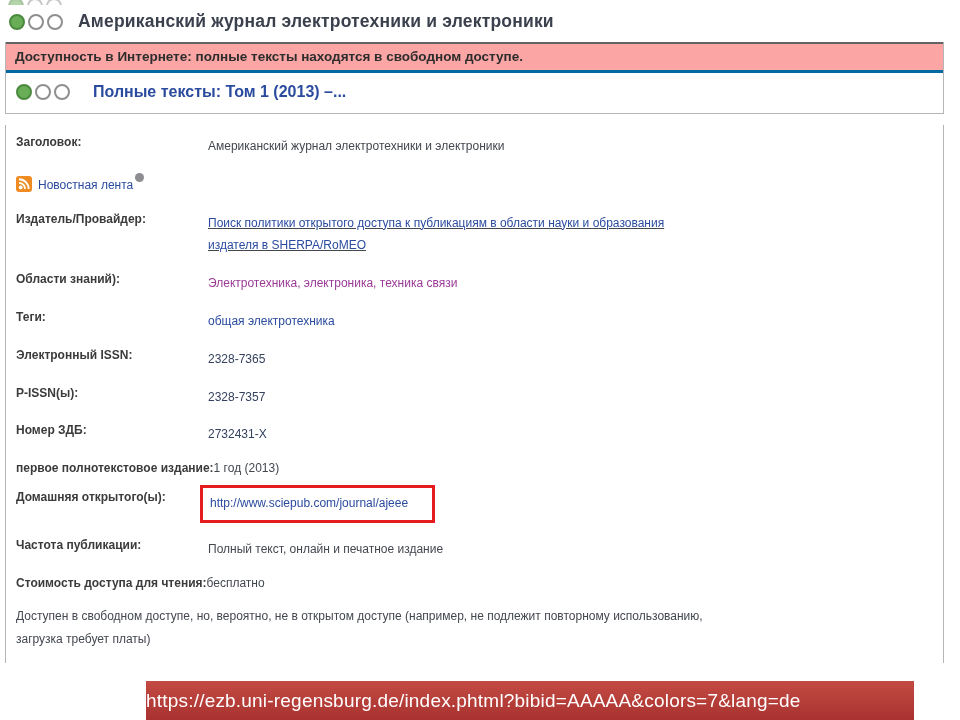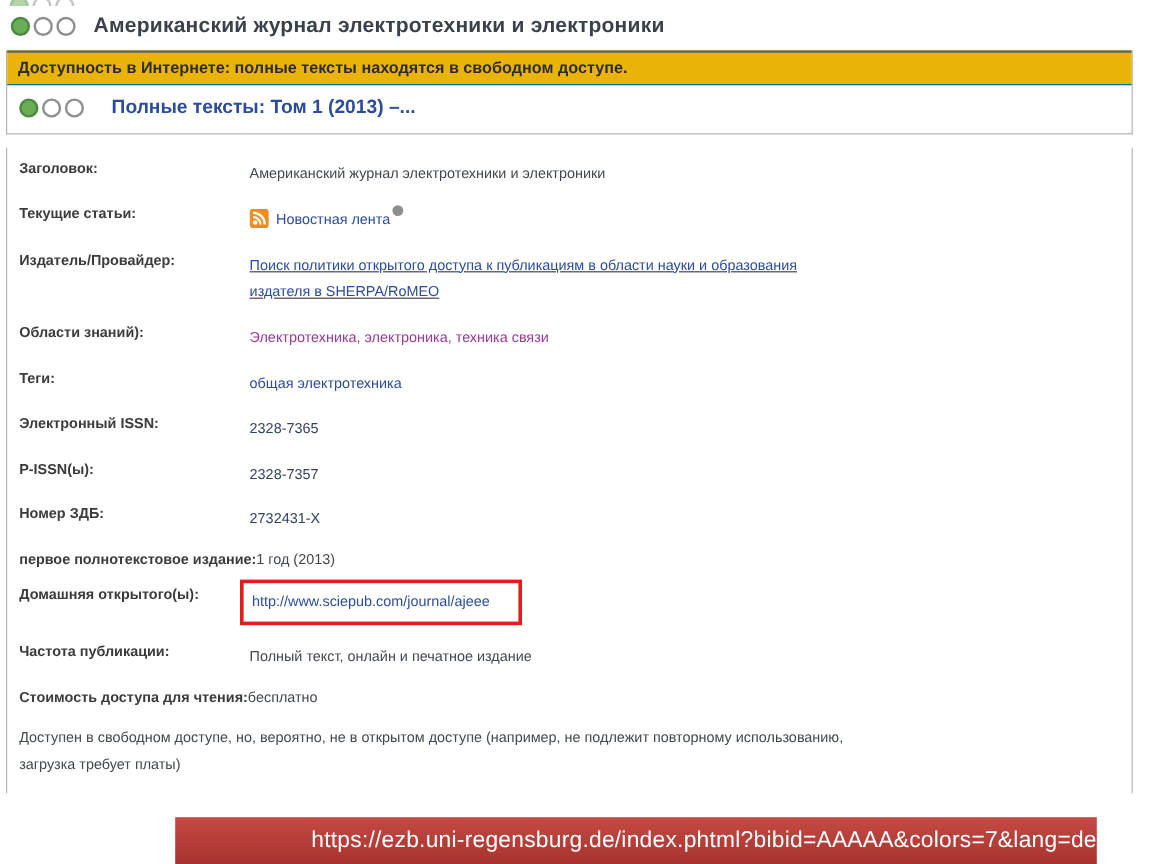"Доступность в Интернете: полные тексты" .panel-header { background: #eab308 -> #fca5a5; border-bottom: 1px solid #0369a1 -> 3px solid #0369a1 }
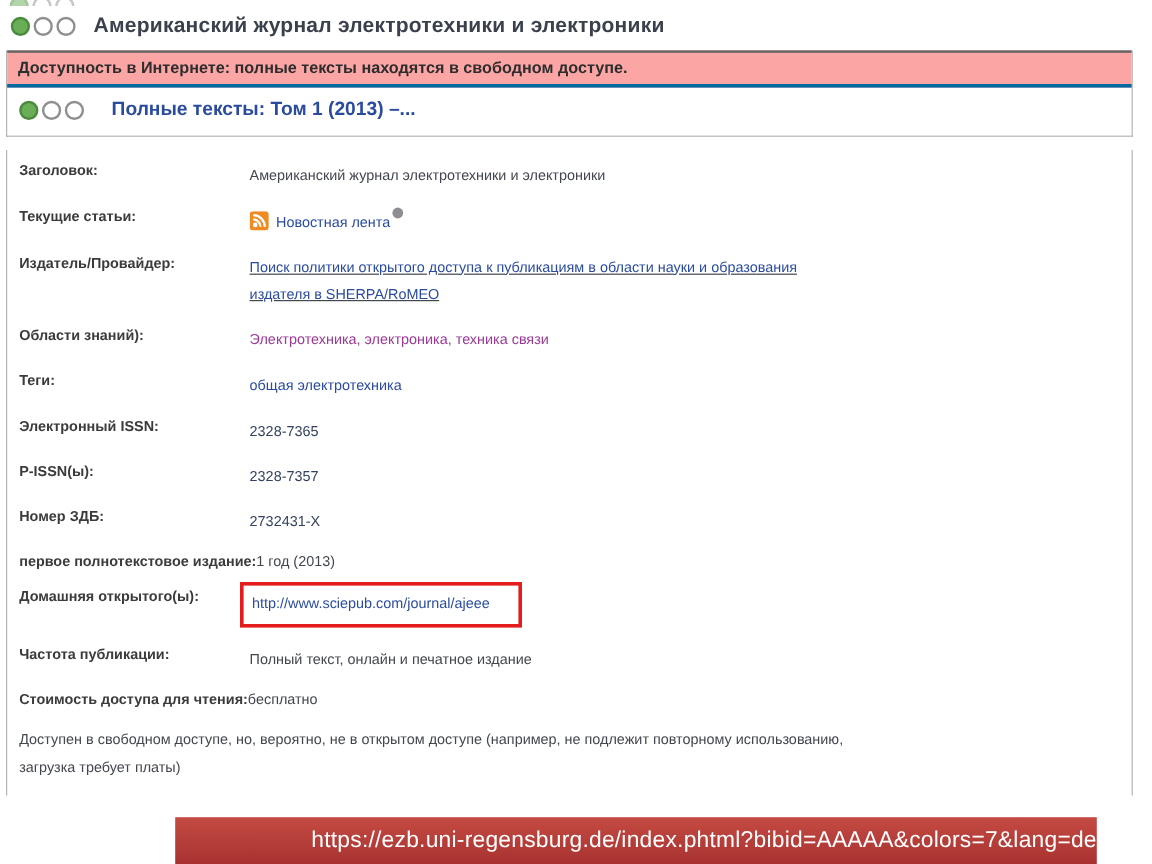"Текущие статьи:" div.tlabel { html: <div>Текущие статьи:</div> -> none }
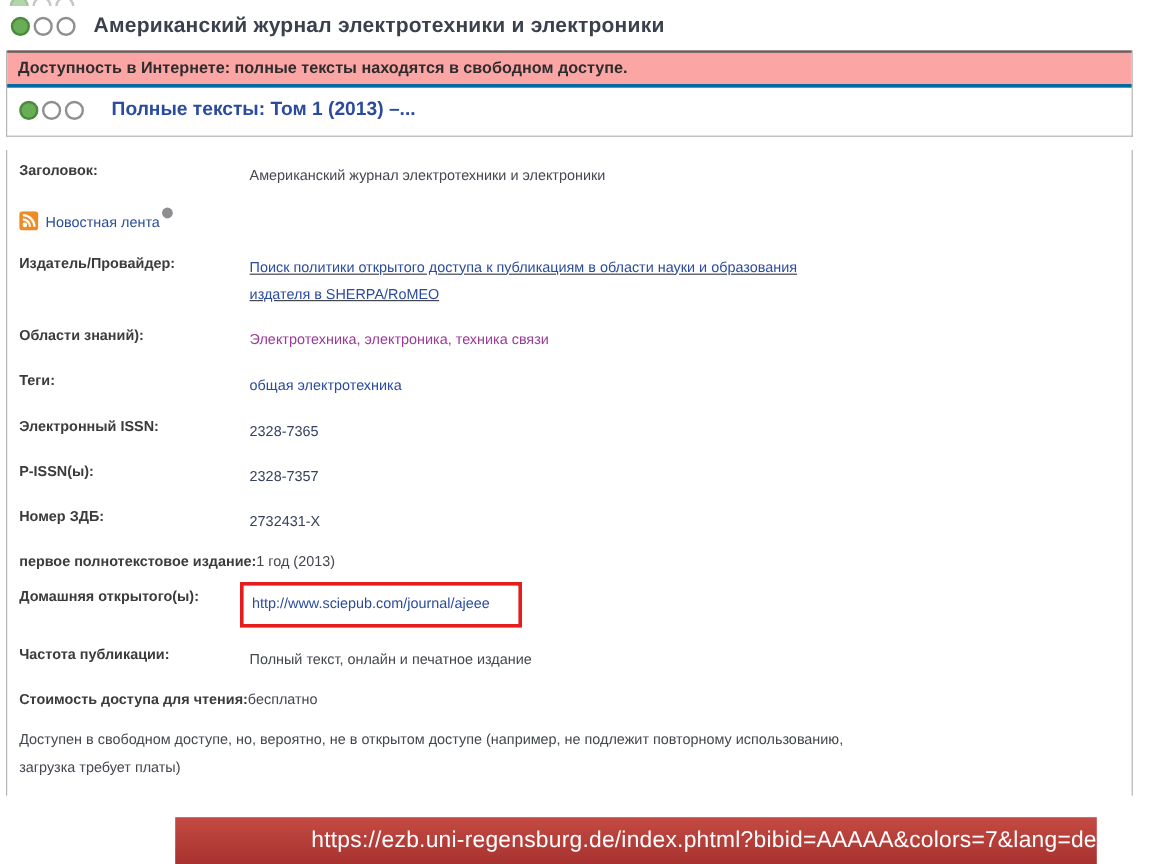"https://ezb.uni-regensburg.de/index.phtm" .footer-bar { justify-content: flex-end -> flex-start }
